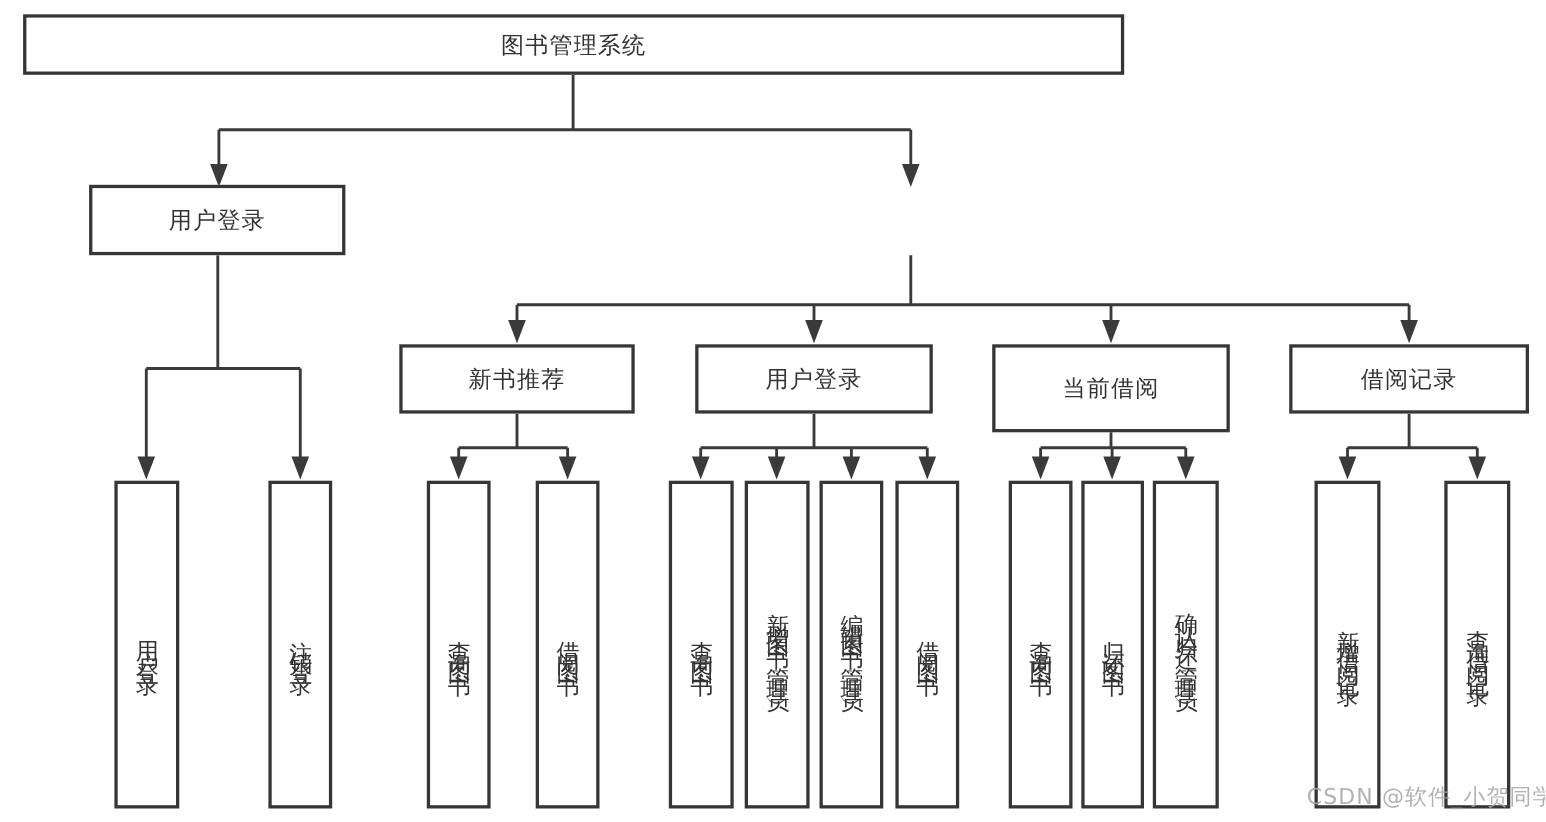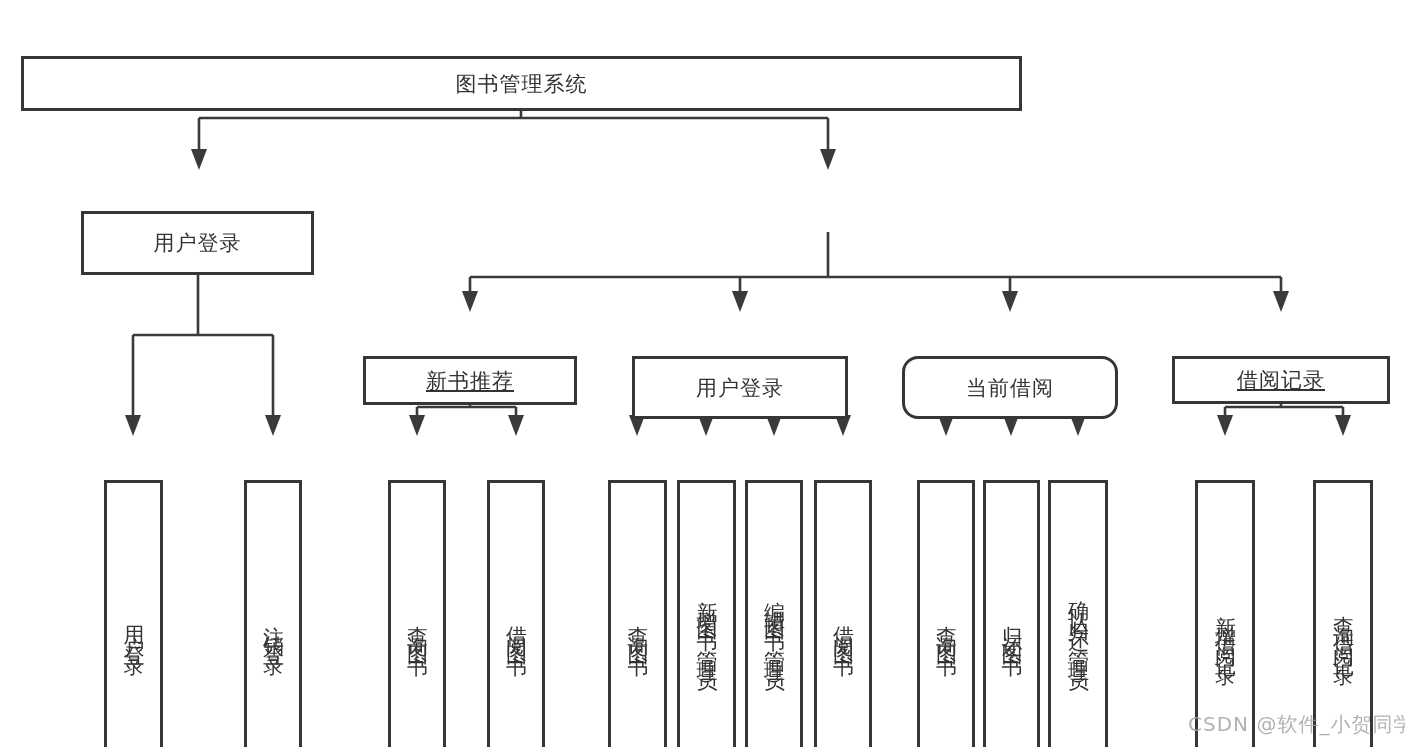"图书管理系统" .node { margin-top: 43px -> none }
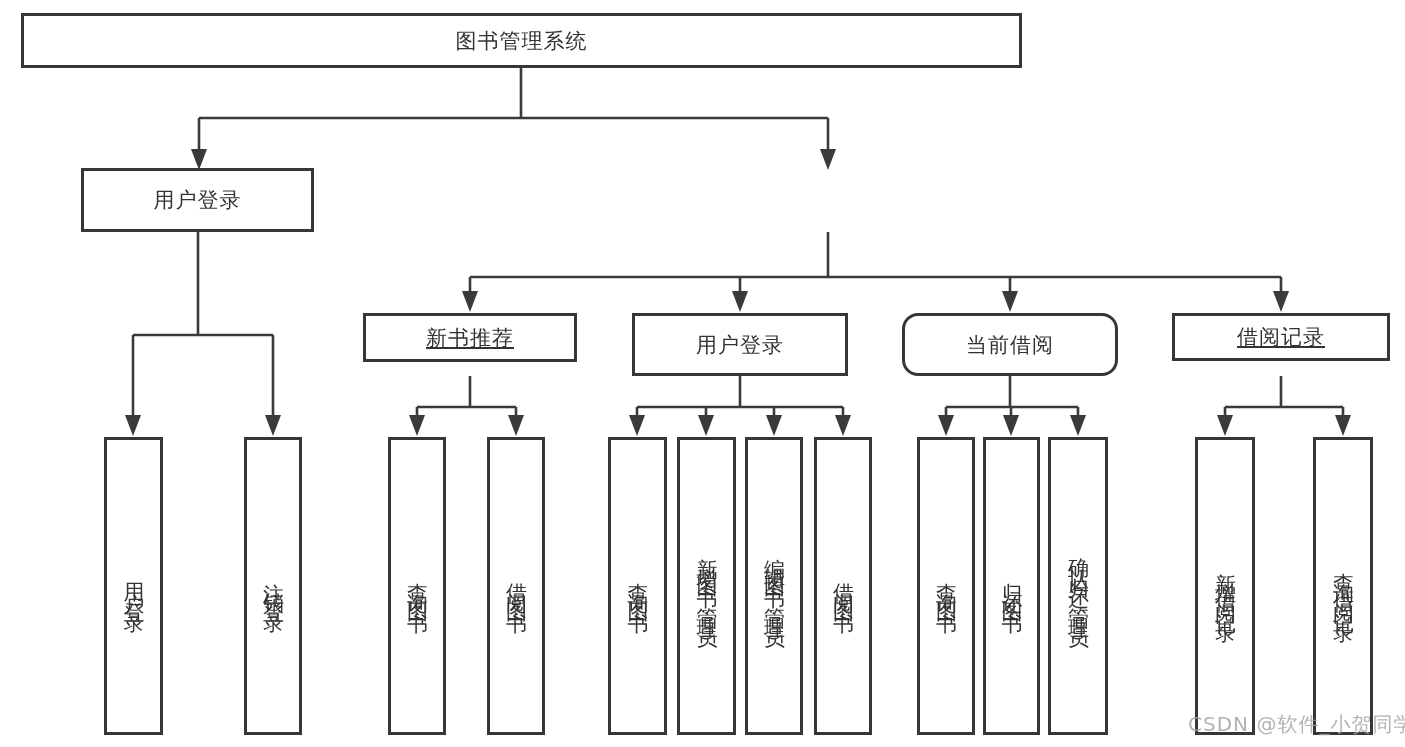"新书推荐" .n-newbk { height: 49px -> 63px; text-decoration: underline -> none }
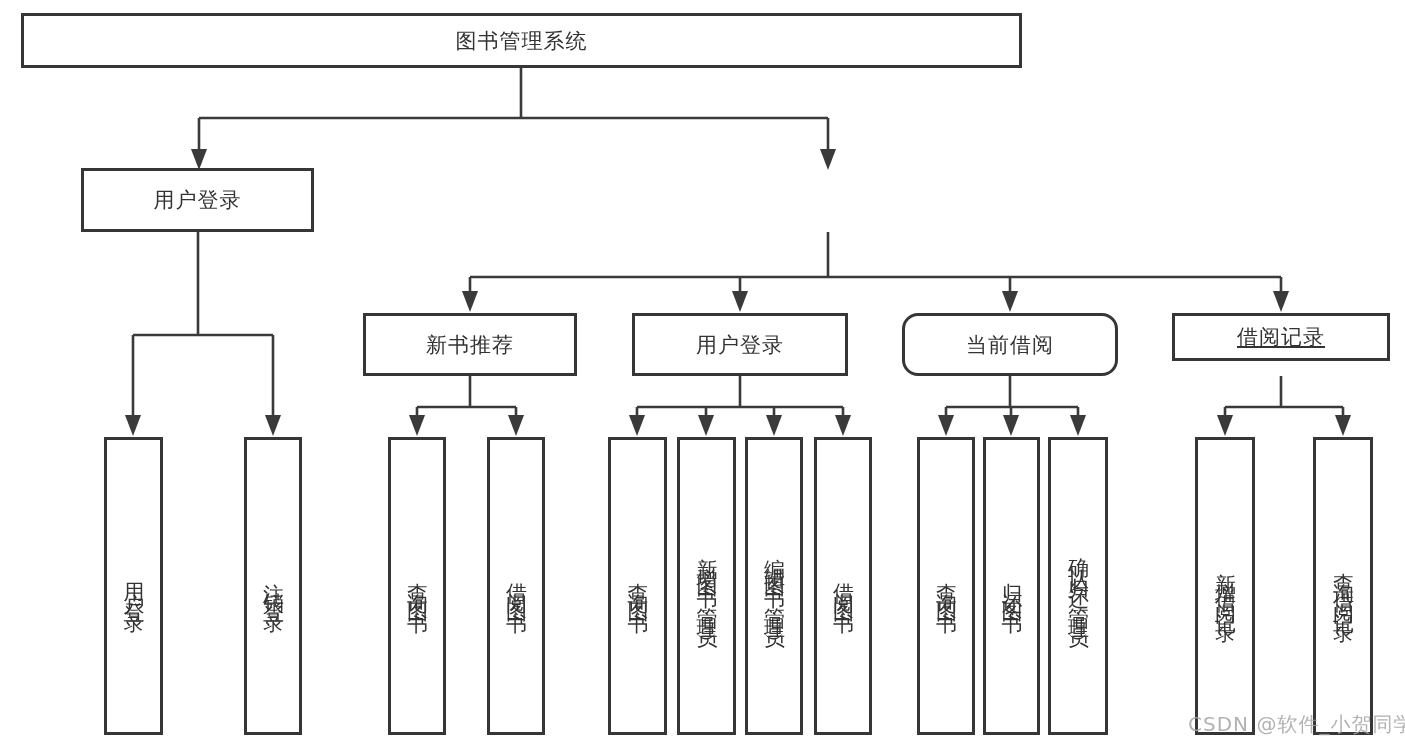"当前借阅" .n-currb { border-radius: 16px -> none; height: 63px -> 80px }
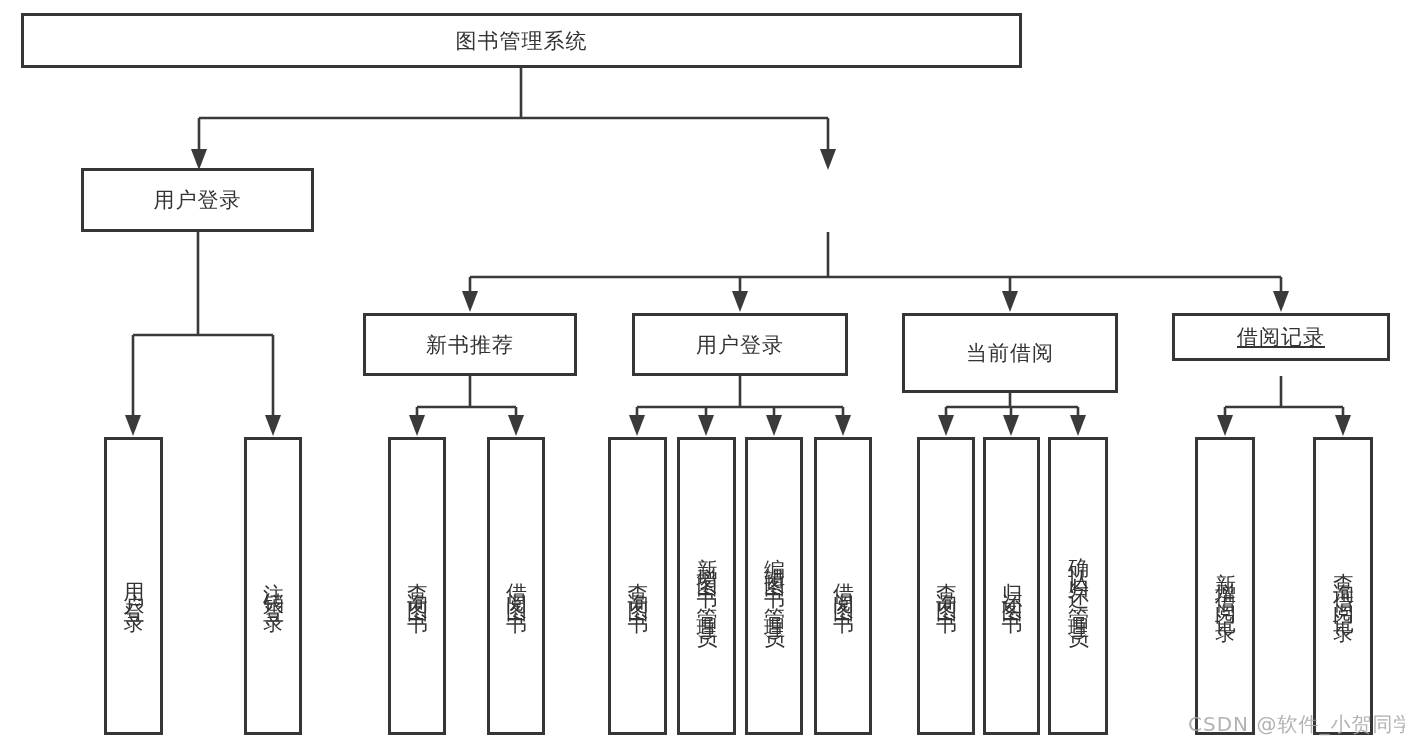"借阅记录" .n-record { height: 48px -> 63px; text-decoration: underline -> none }
